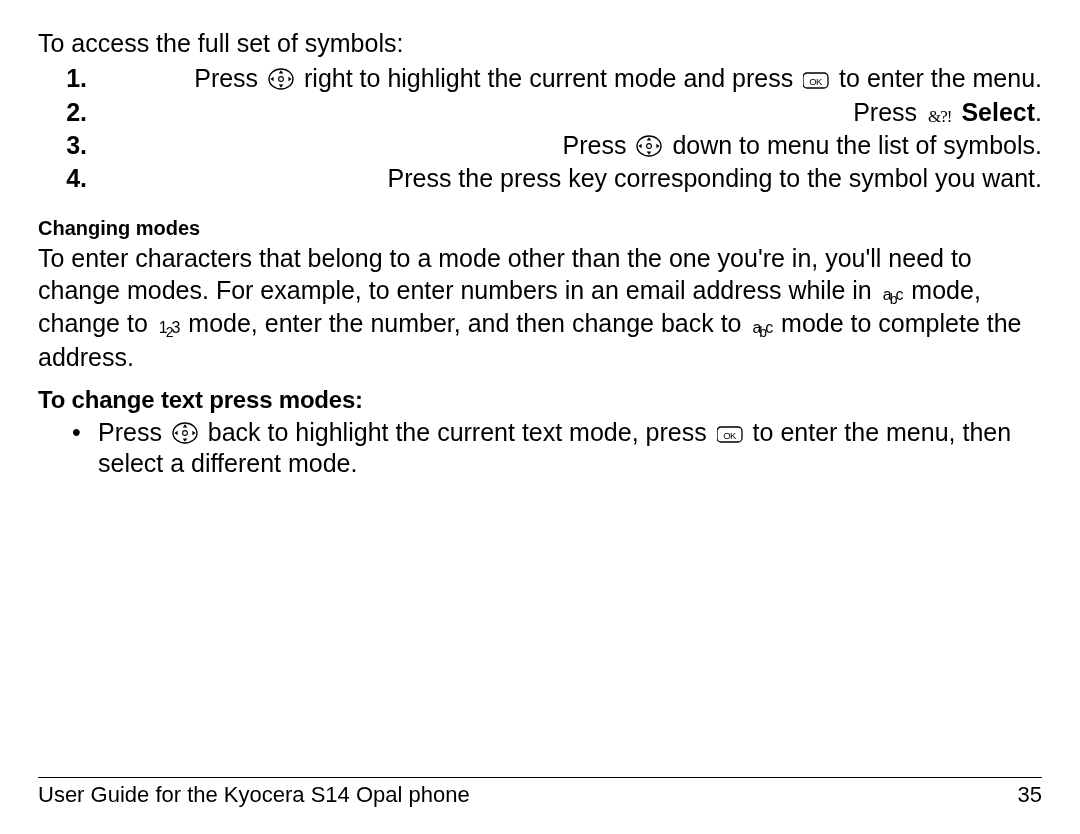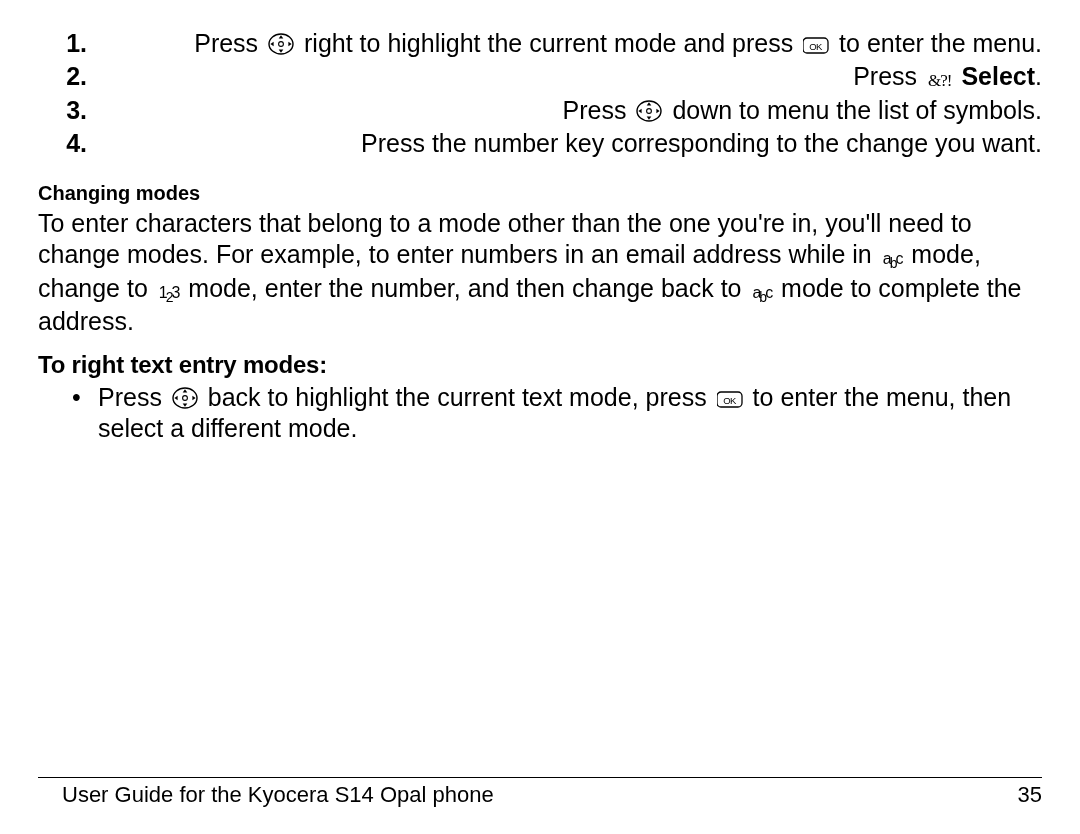"To access the full set" div.intro { html: none -> <div>To access the full set of symbols:</div> }
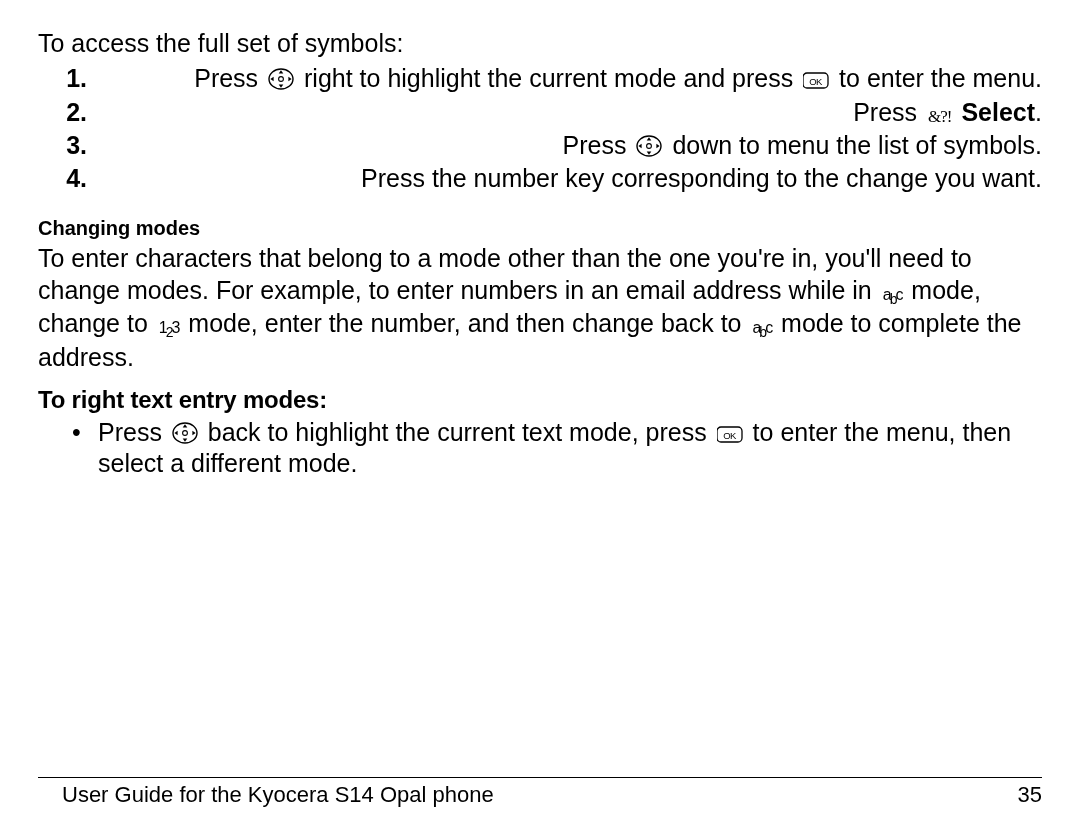"Press the number key corresponding" span.content { text: number key corresponding to the change -> press key corresponding to the symbol }
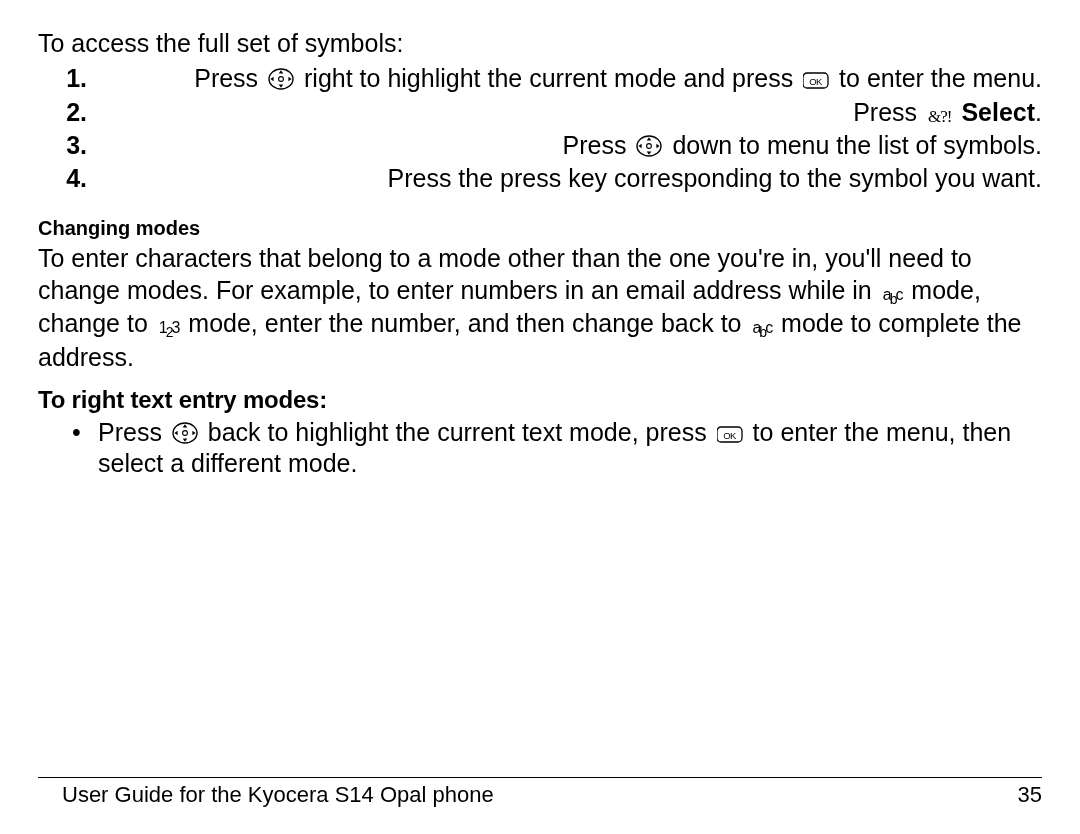"To right text entry modes:" h3.subhead { text: right text entry -> change text press }
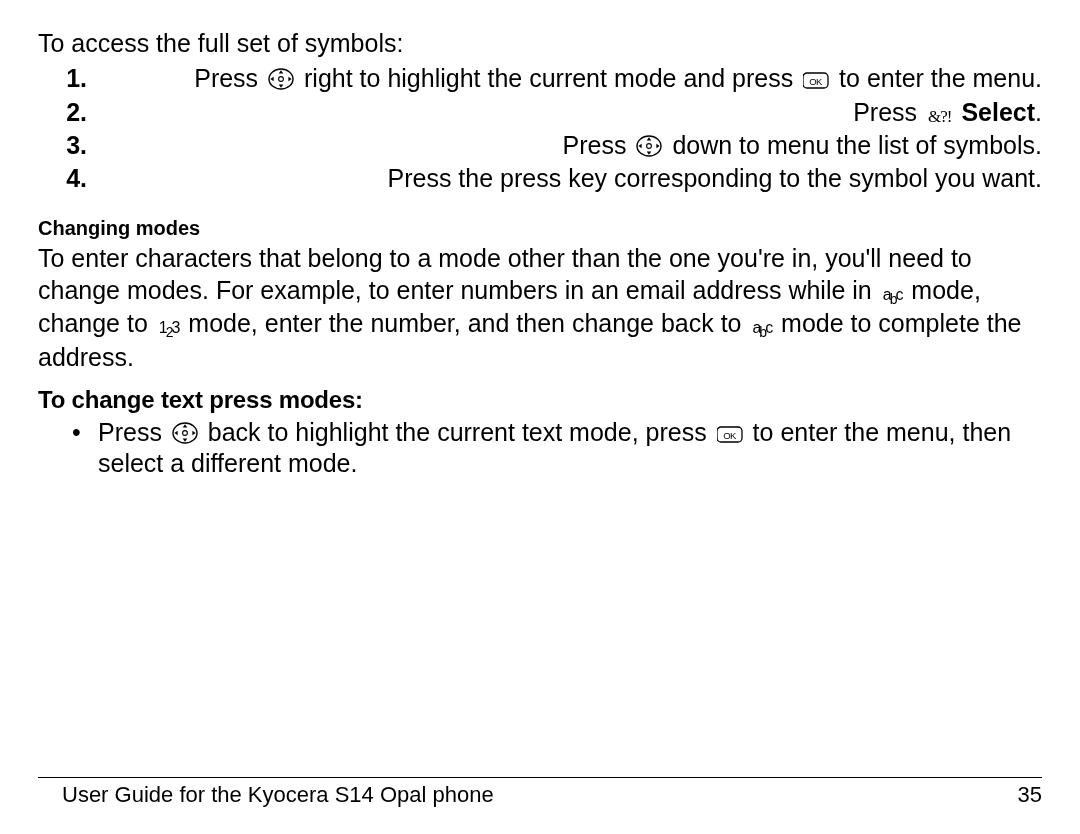"User Guide for the Kyocera" .footer-row { margin-left: 24px -> none }
